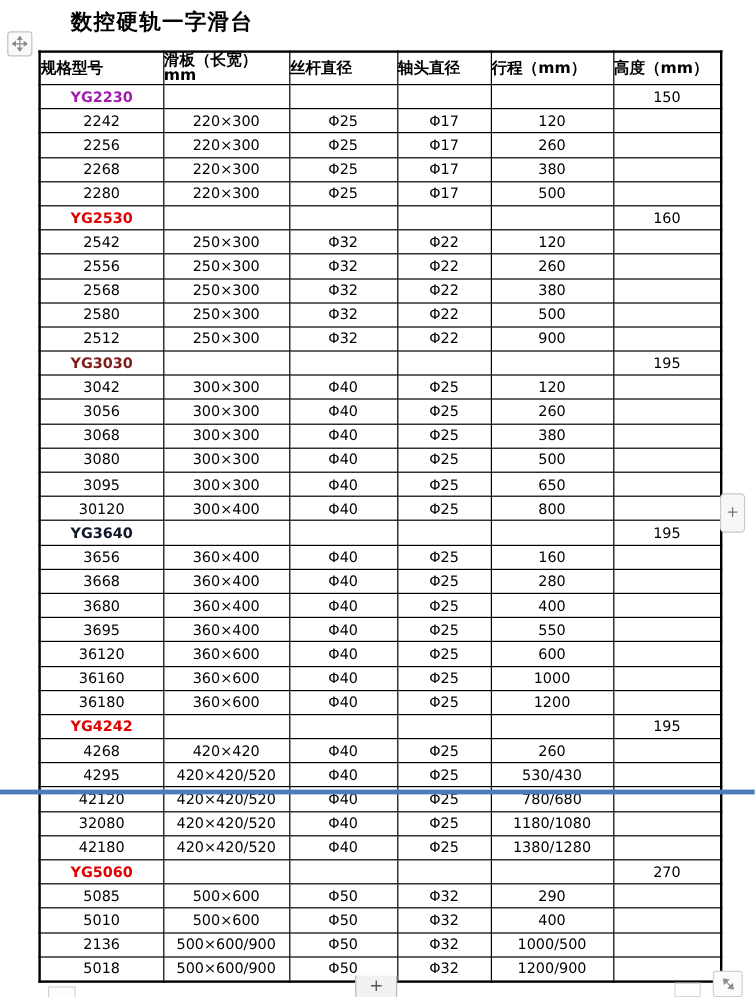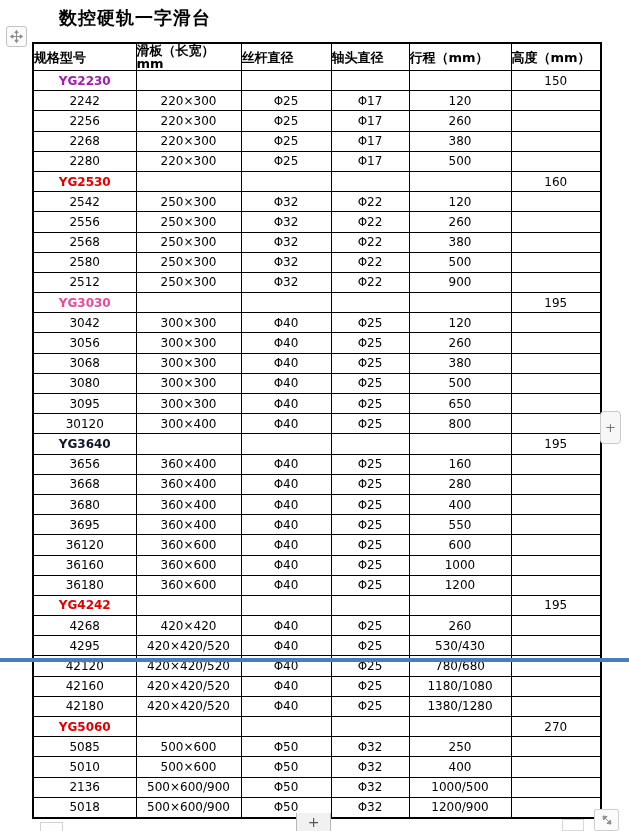"YG3030" td.model-red { color: #ec4899 -> #7f1d1d }
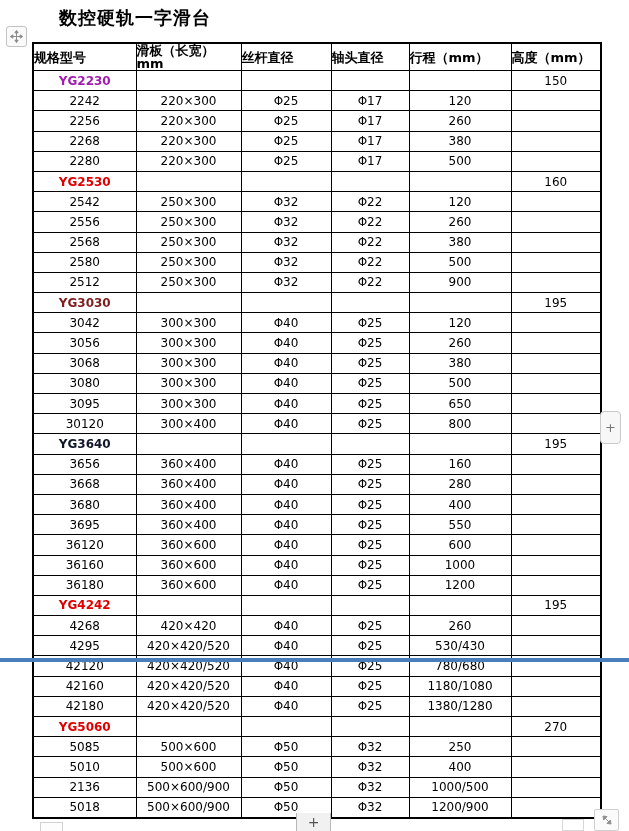"42160" td { text: 42160 -> 32080 }
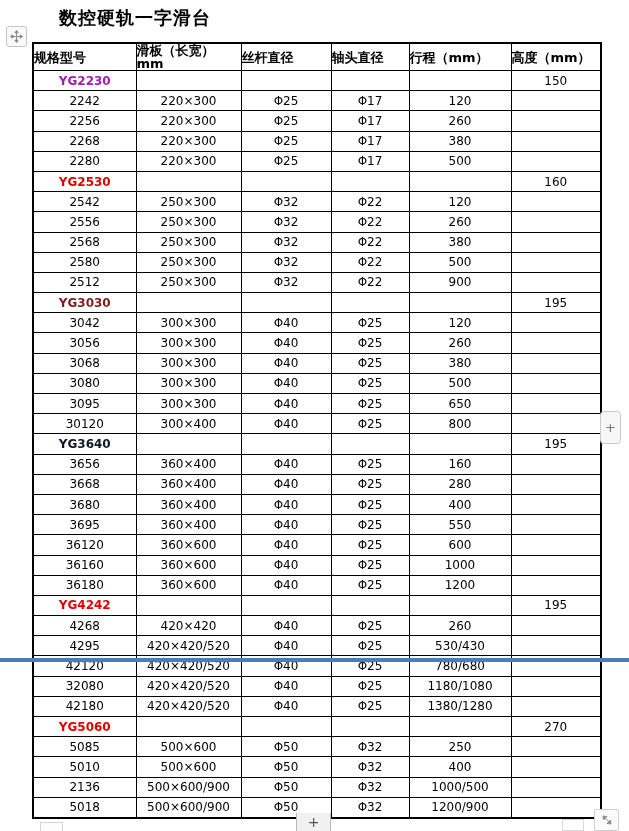"250" td { text: 250 -> 290 }
